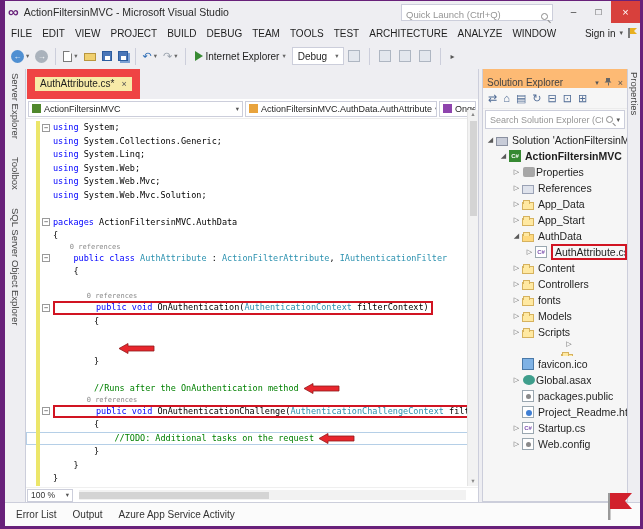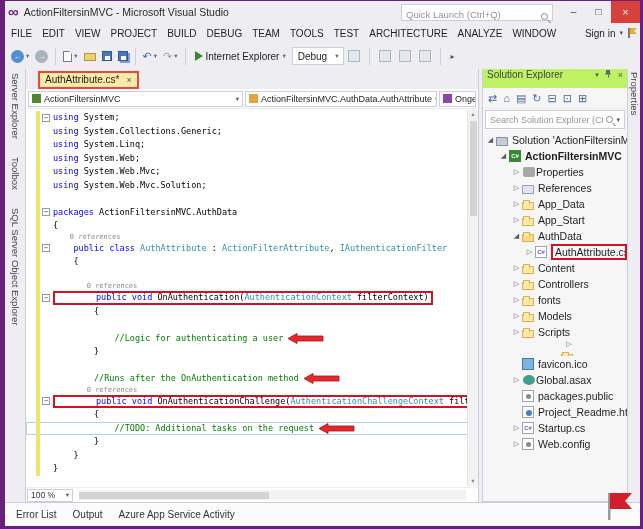"AuthAttribute.cs*" .tabbox { border: 2px solid #ef4444 -> 8px solid #ef4444; margin-left: 12px -> 1px }
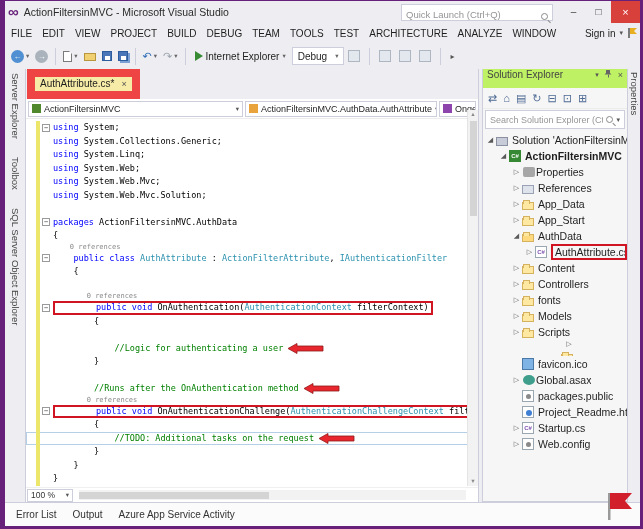"Solution Explorer" .sehead { align-items: flex-start -> flex-end; background: #bef264 -> #fdba74 }
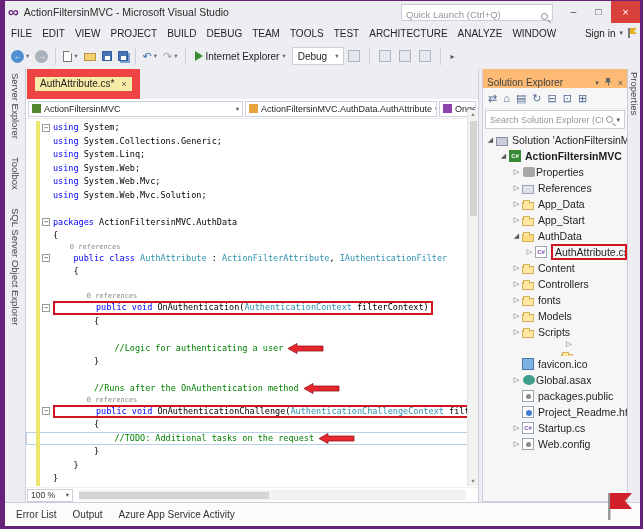"//Logic for authenticating a user" span.tk-c { html: <span>//Logic for authenticating a user</span> -> none }
